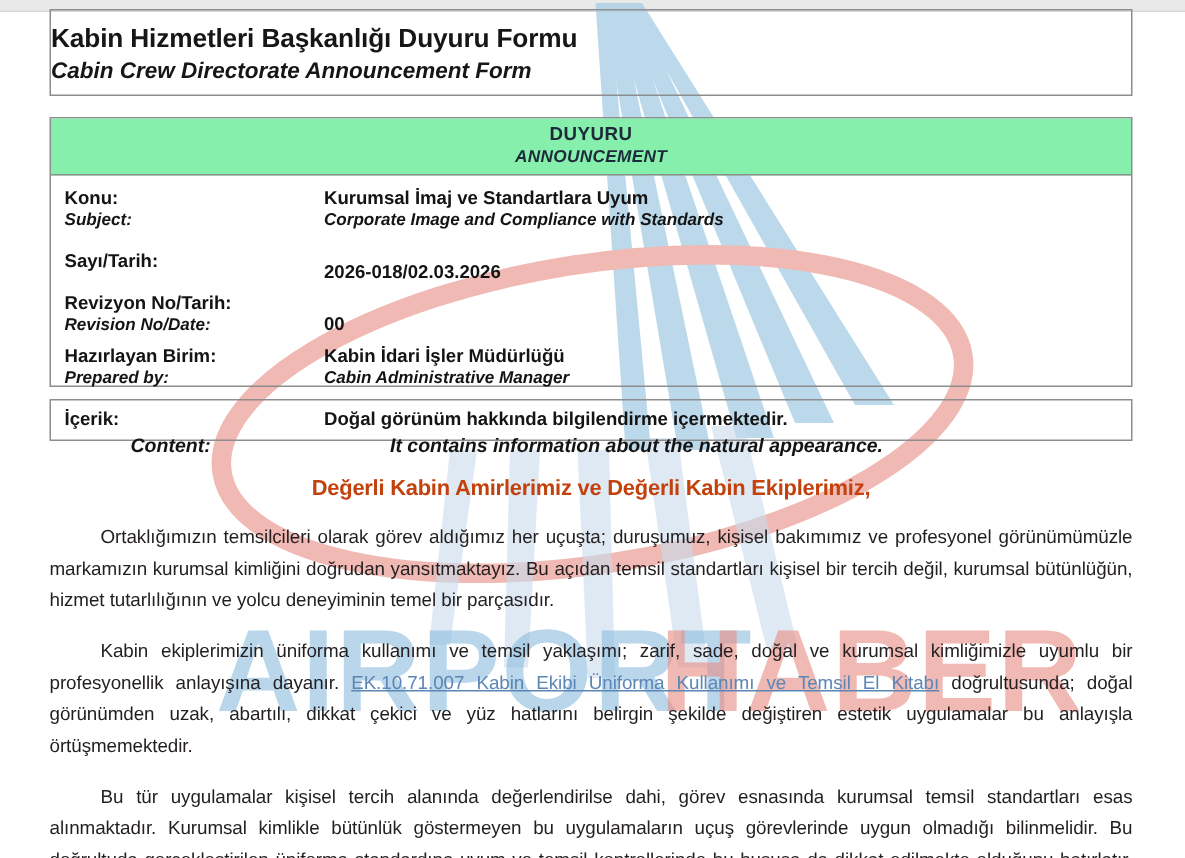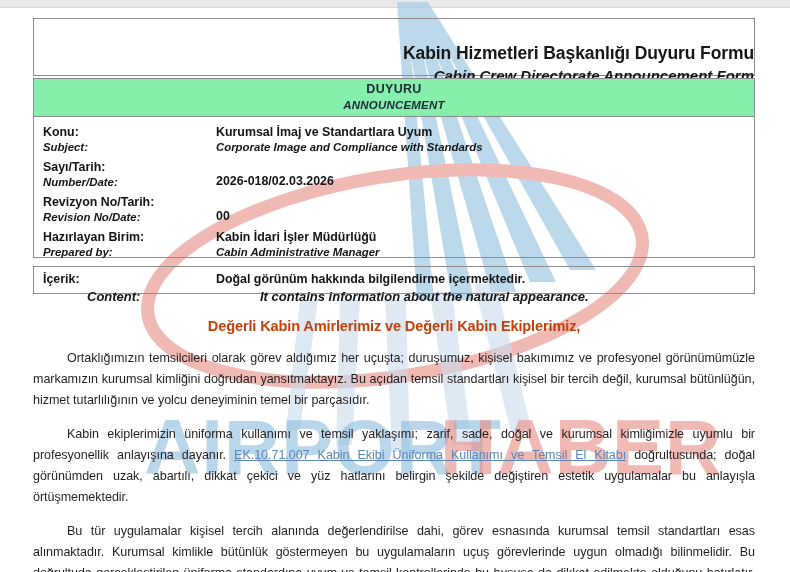"Kabin Hizmetleri Başkanlığı Duyuru Formu" .title-box { padding-top: 24px -> 8px; text-align: right -> left; top: 18px -> 6px }
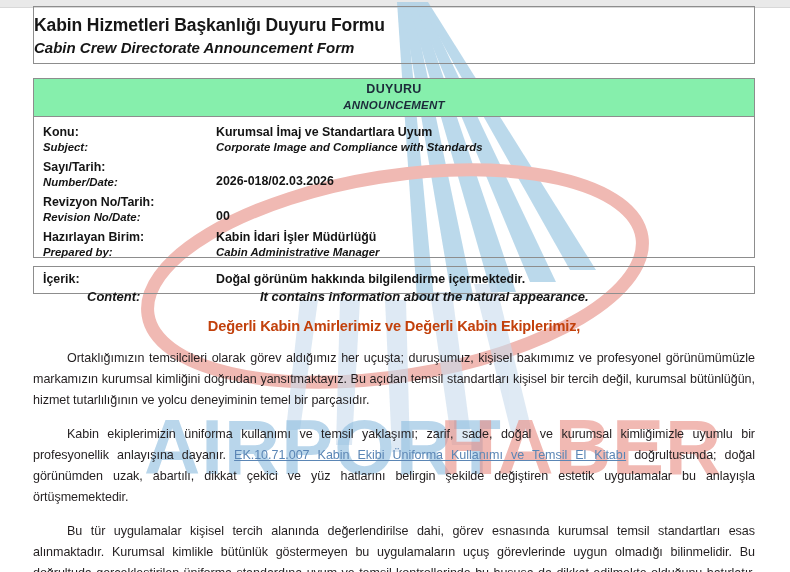"Number/Date:" div.lbl-en { html: <div>Number/Date:</div> -> none }
